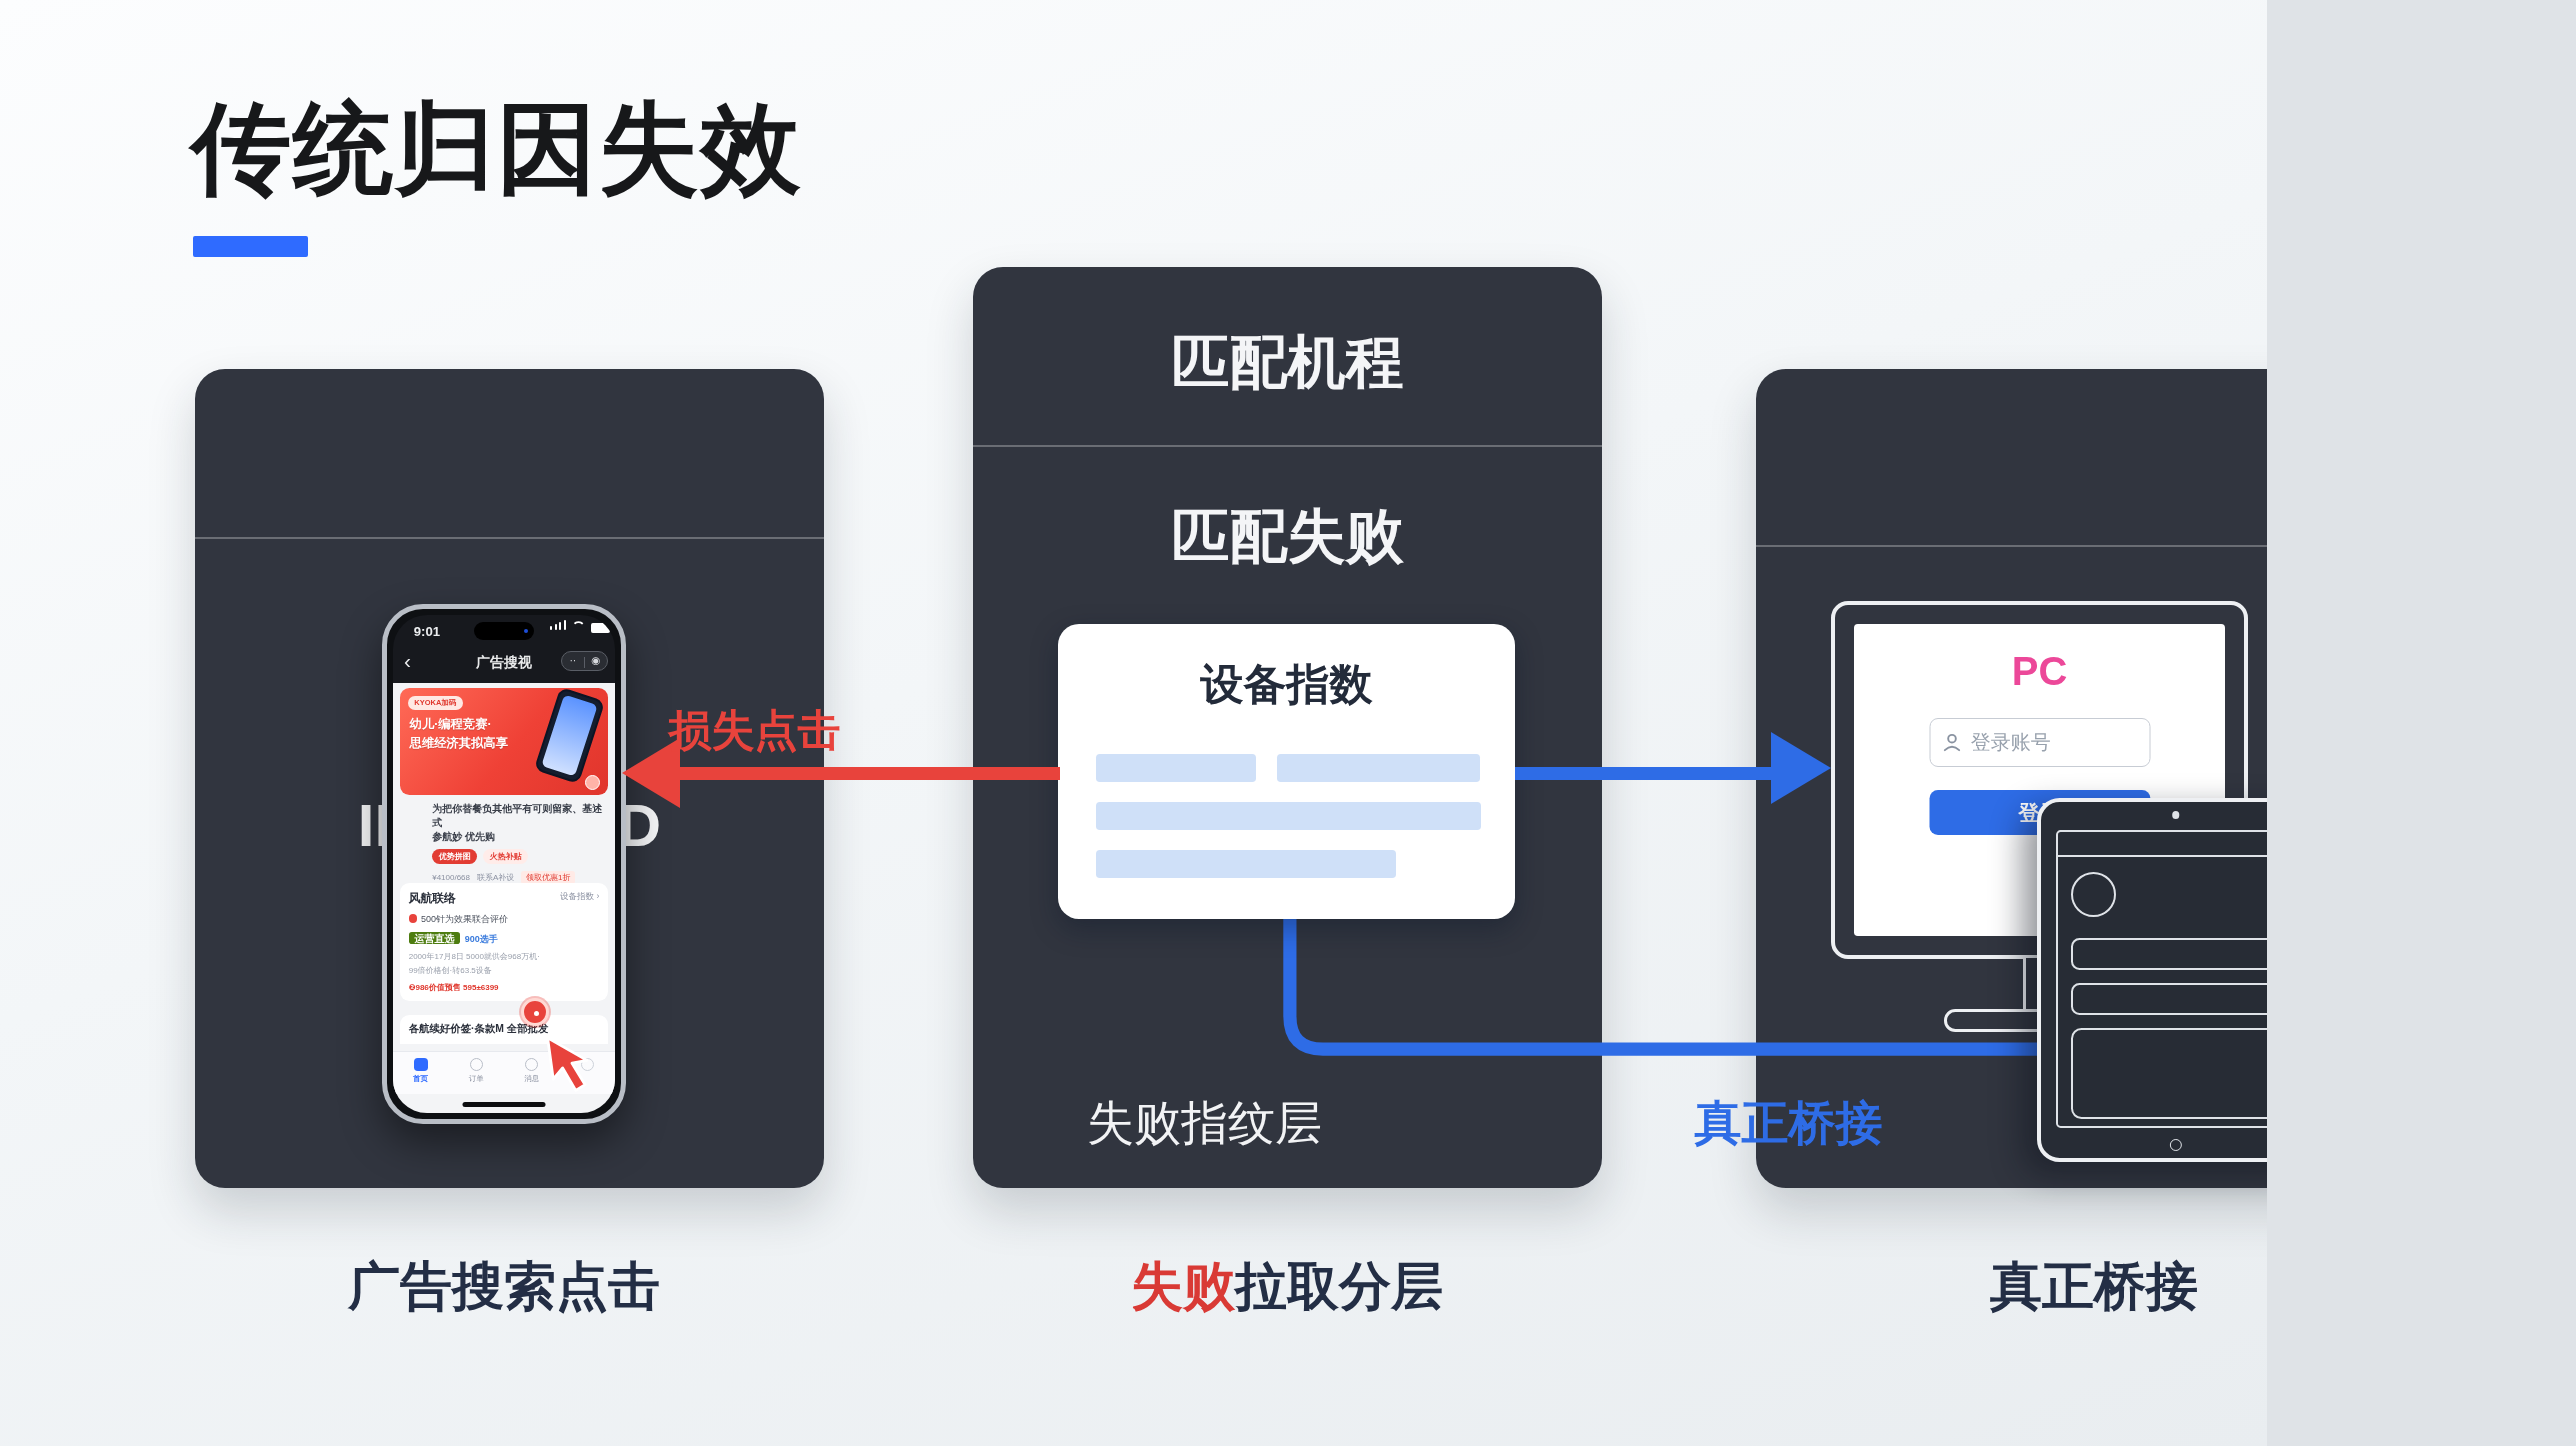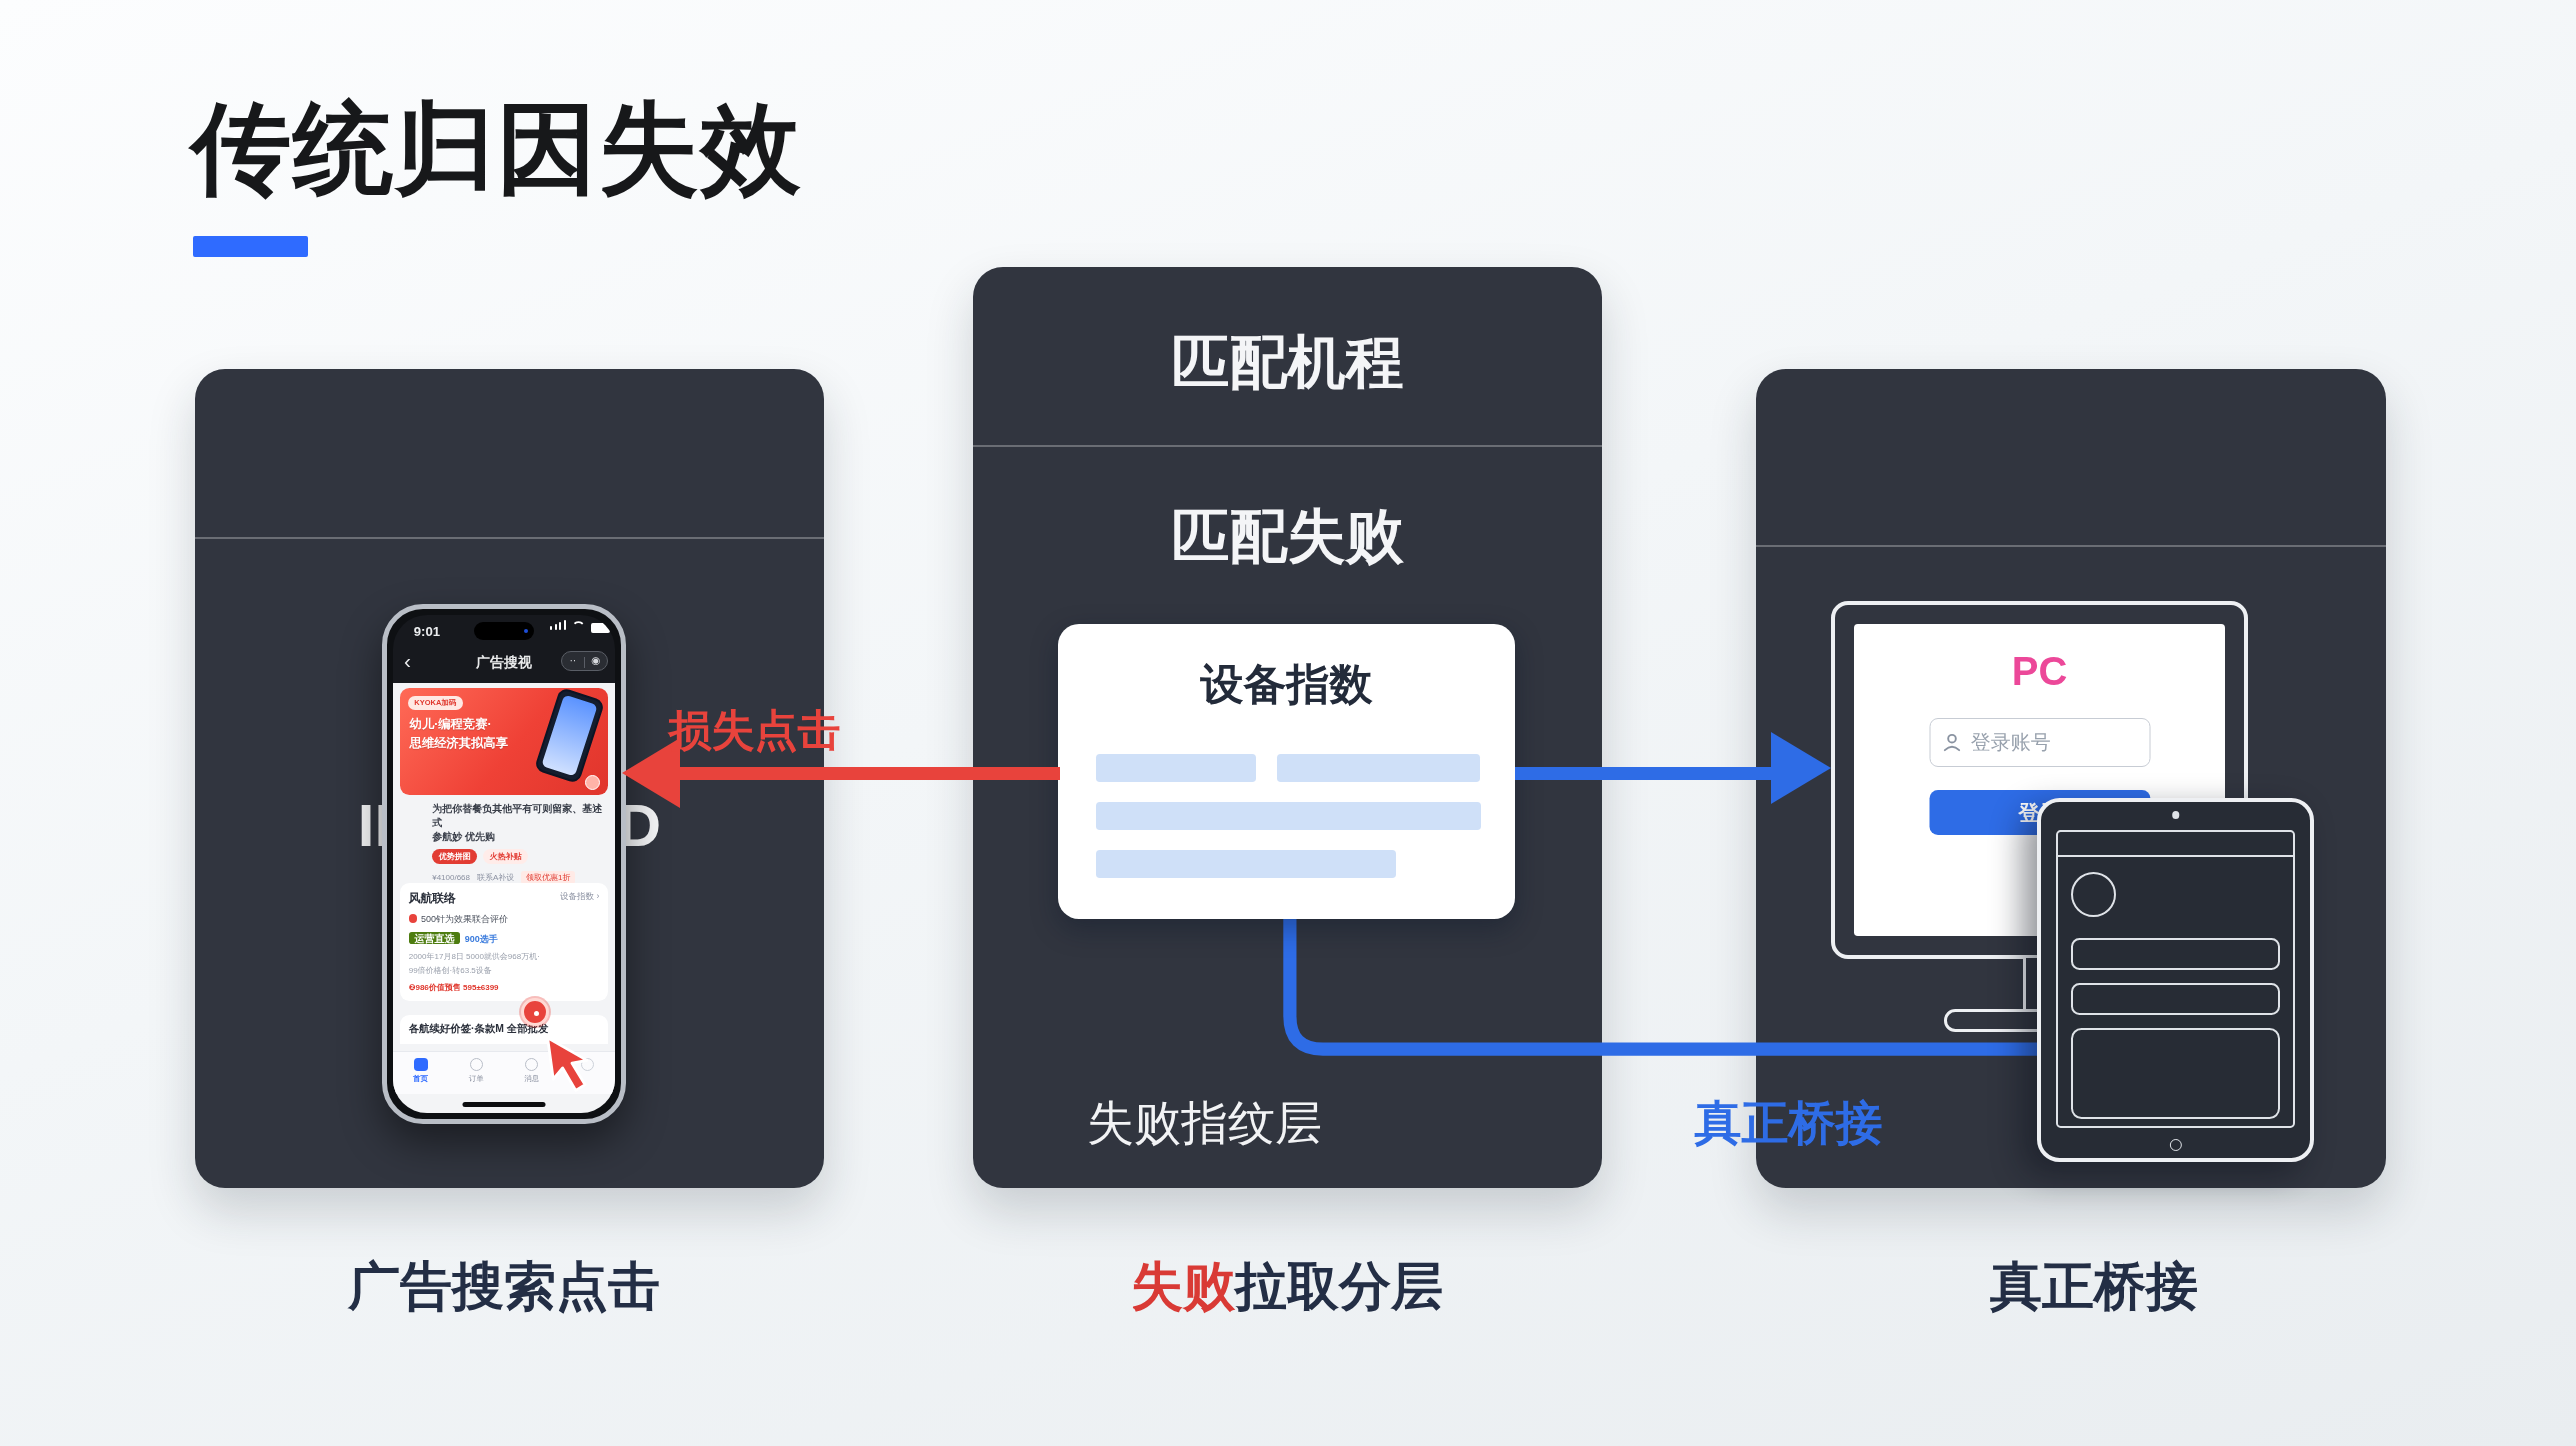"传统归因失效" #stage { width: 2576px -> 2267px }
